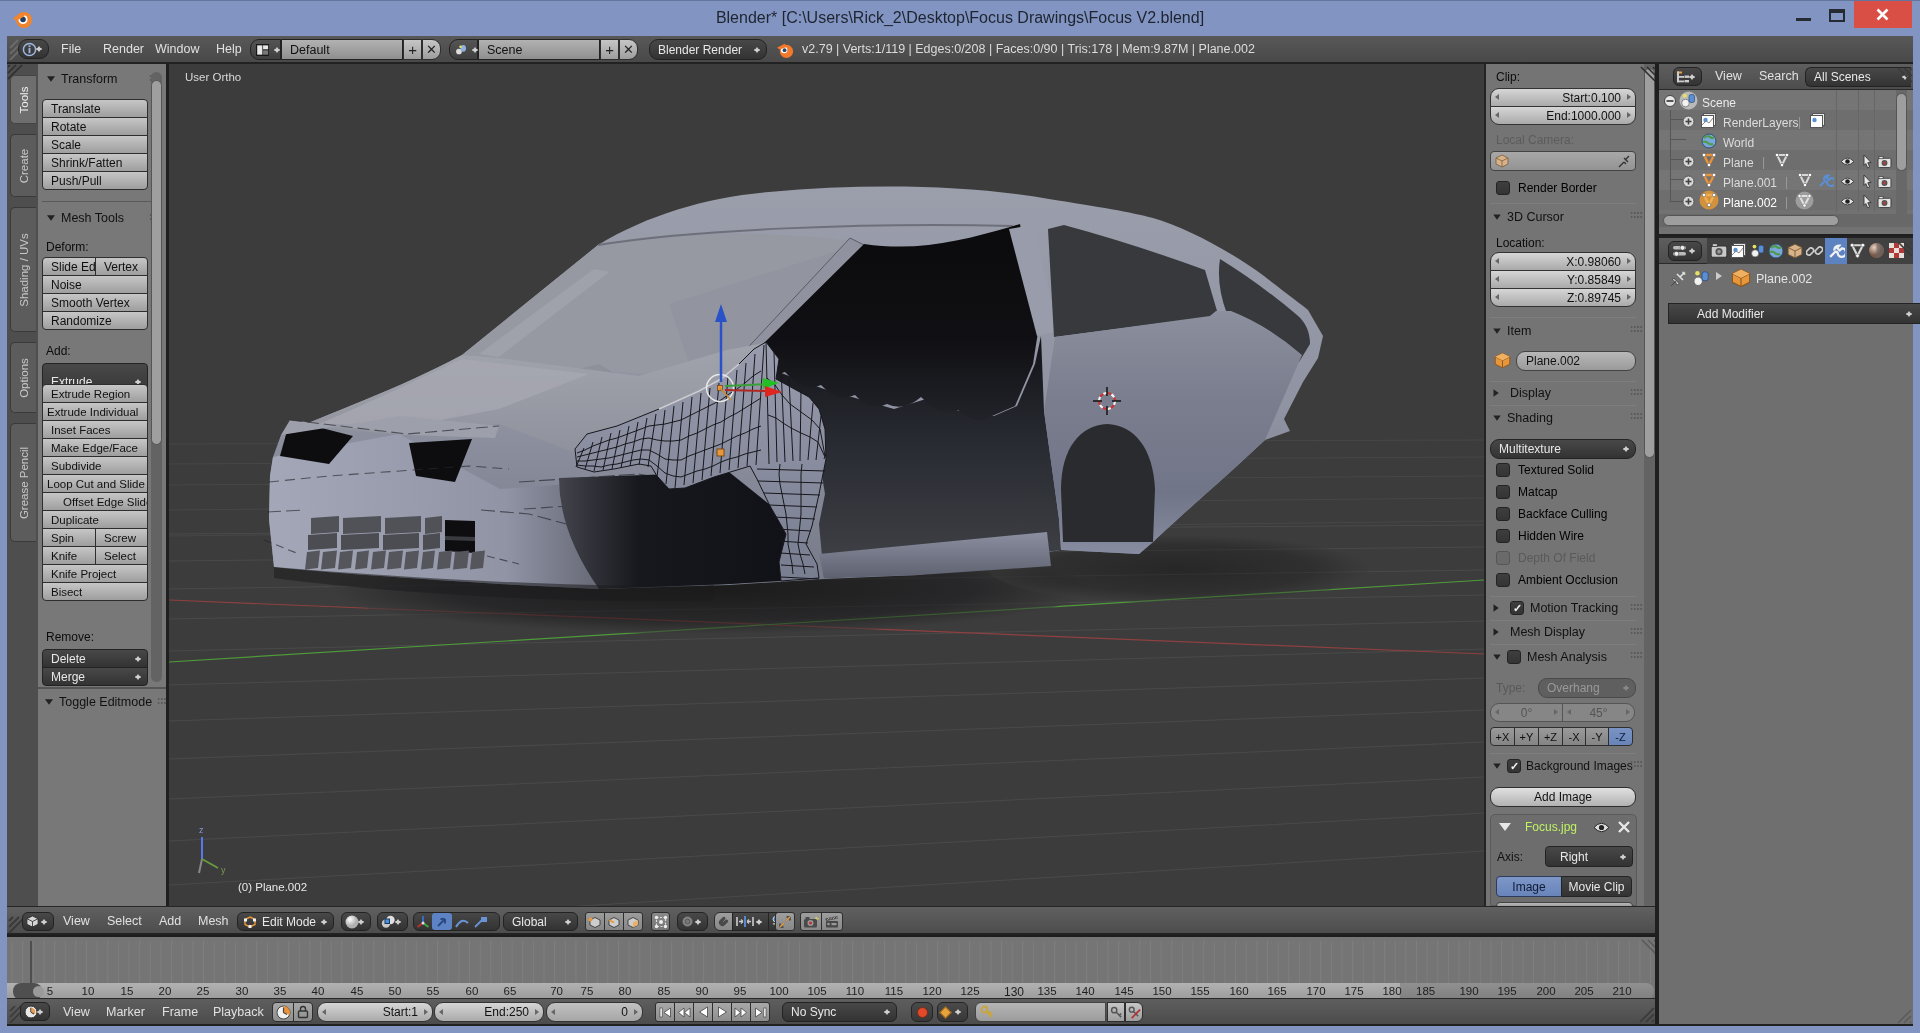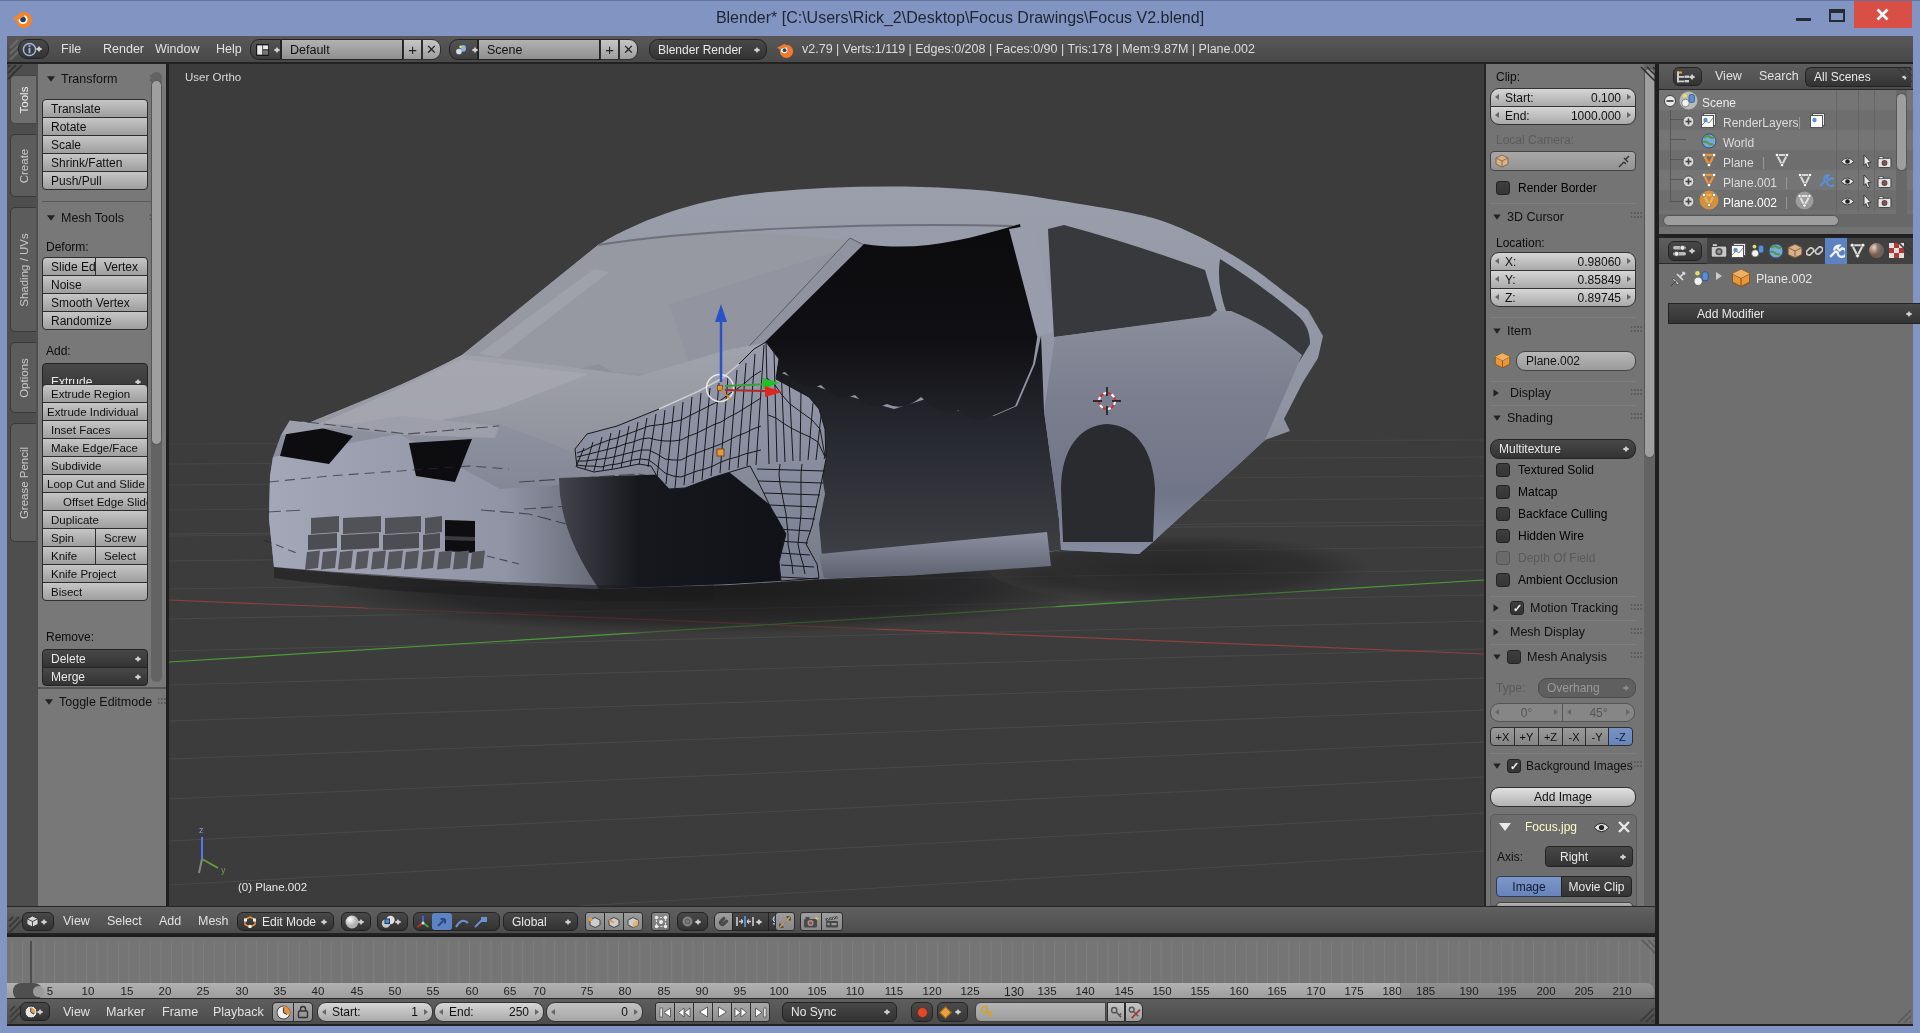"Start:" .slider .lab { text-align: left -> right }
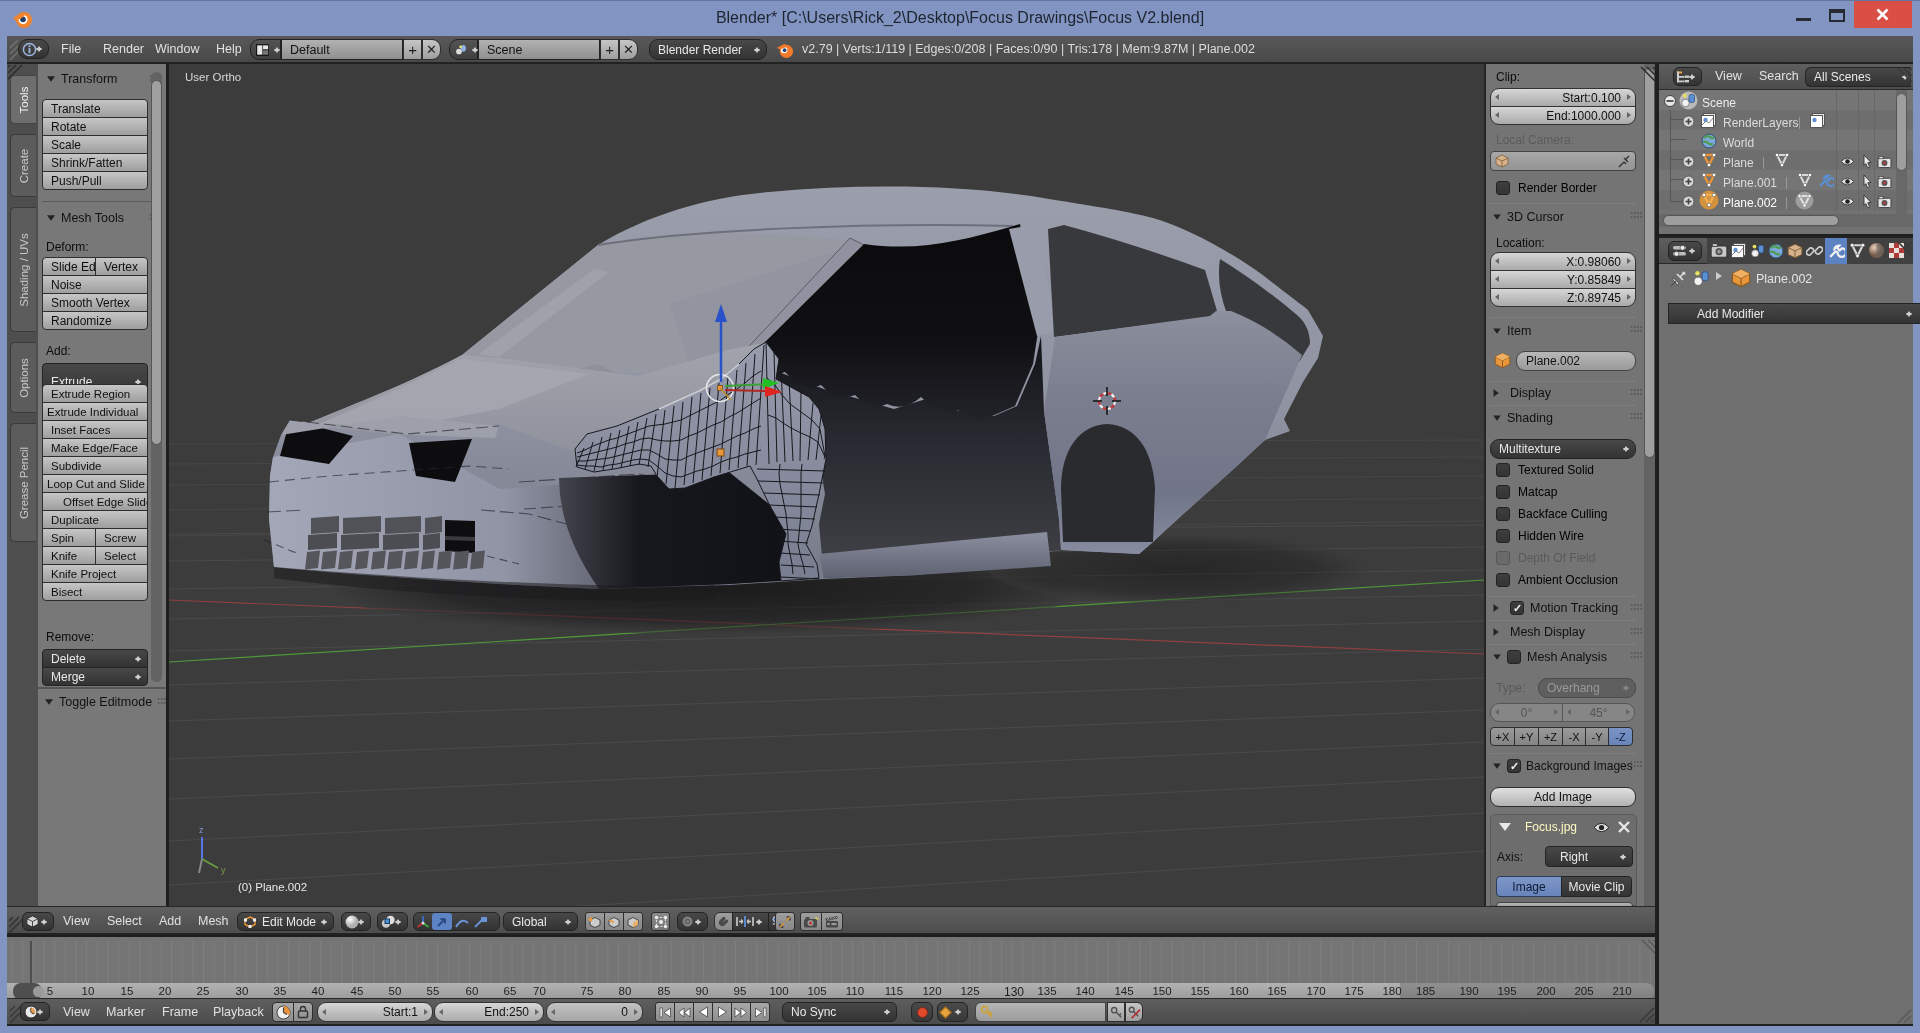"Focus.jpg" div { color: #fef9c3 -> #bef264 }
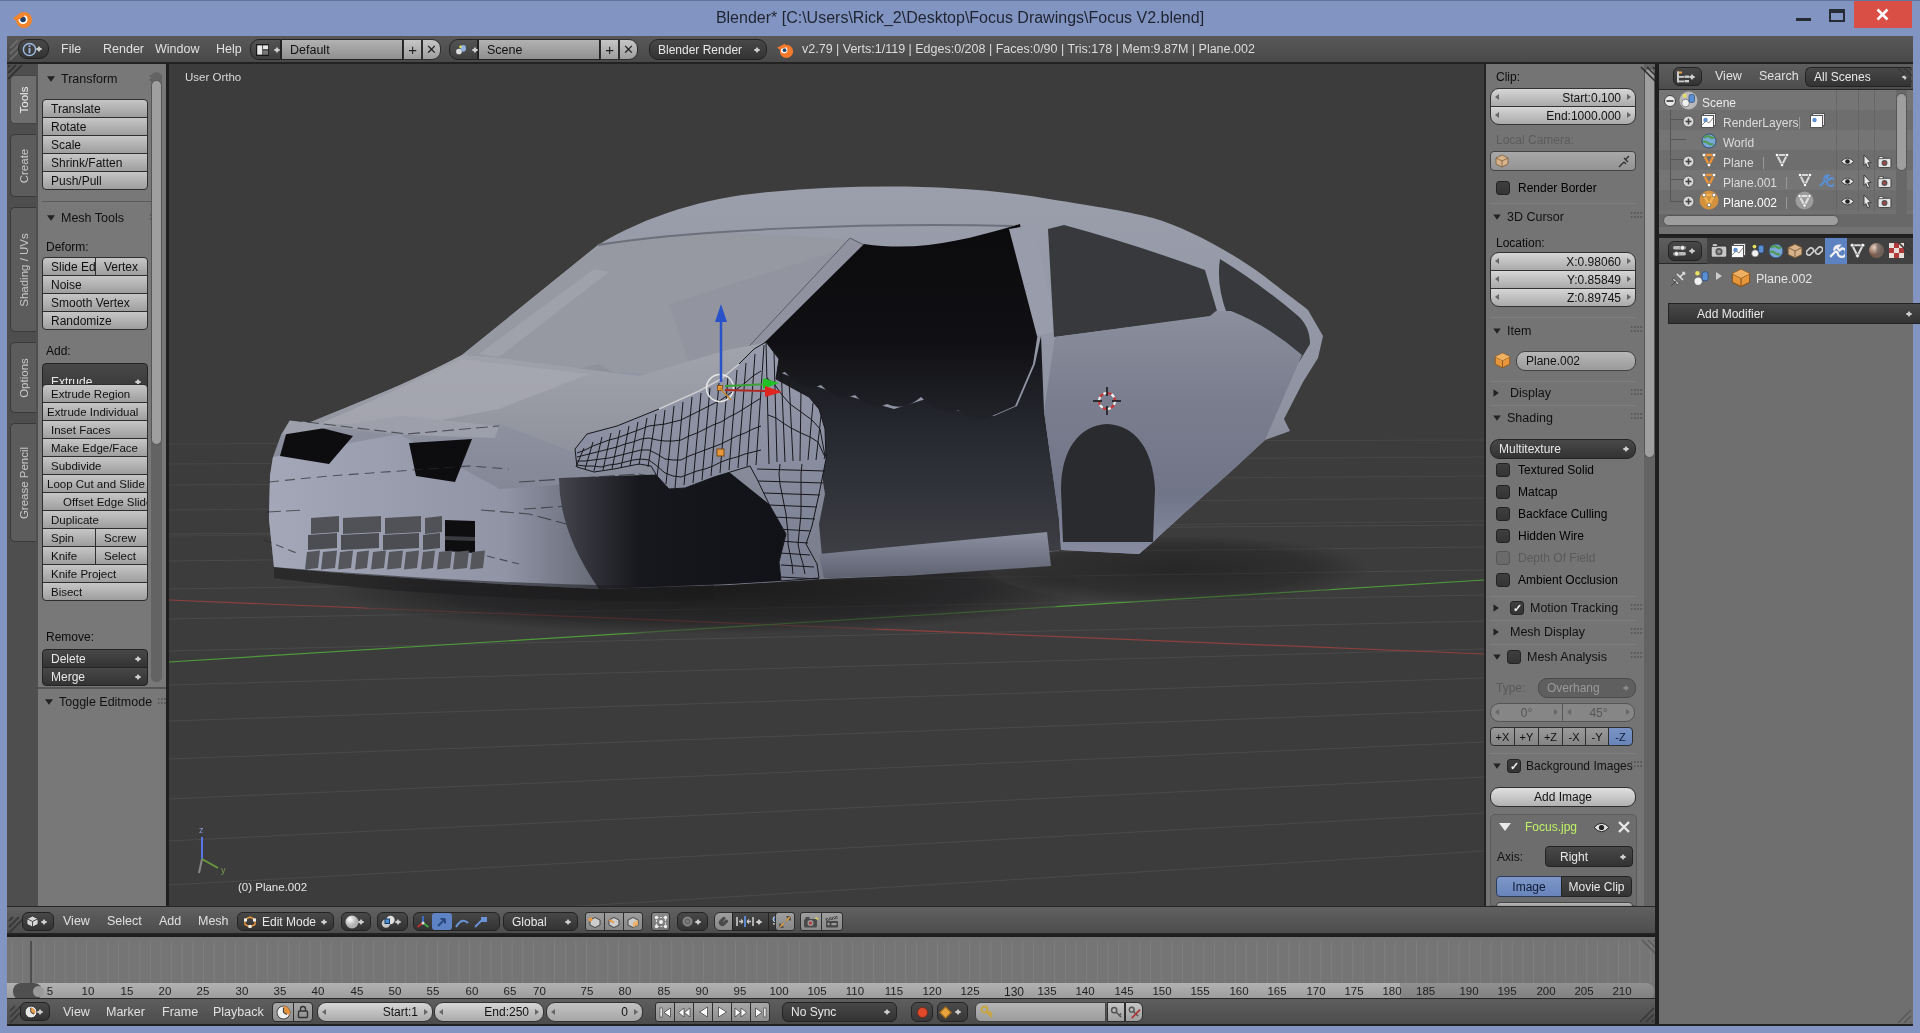"70" div.abs { text-align: left -> right }
